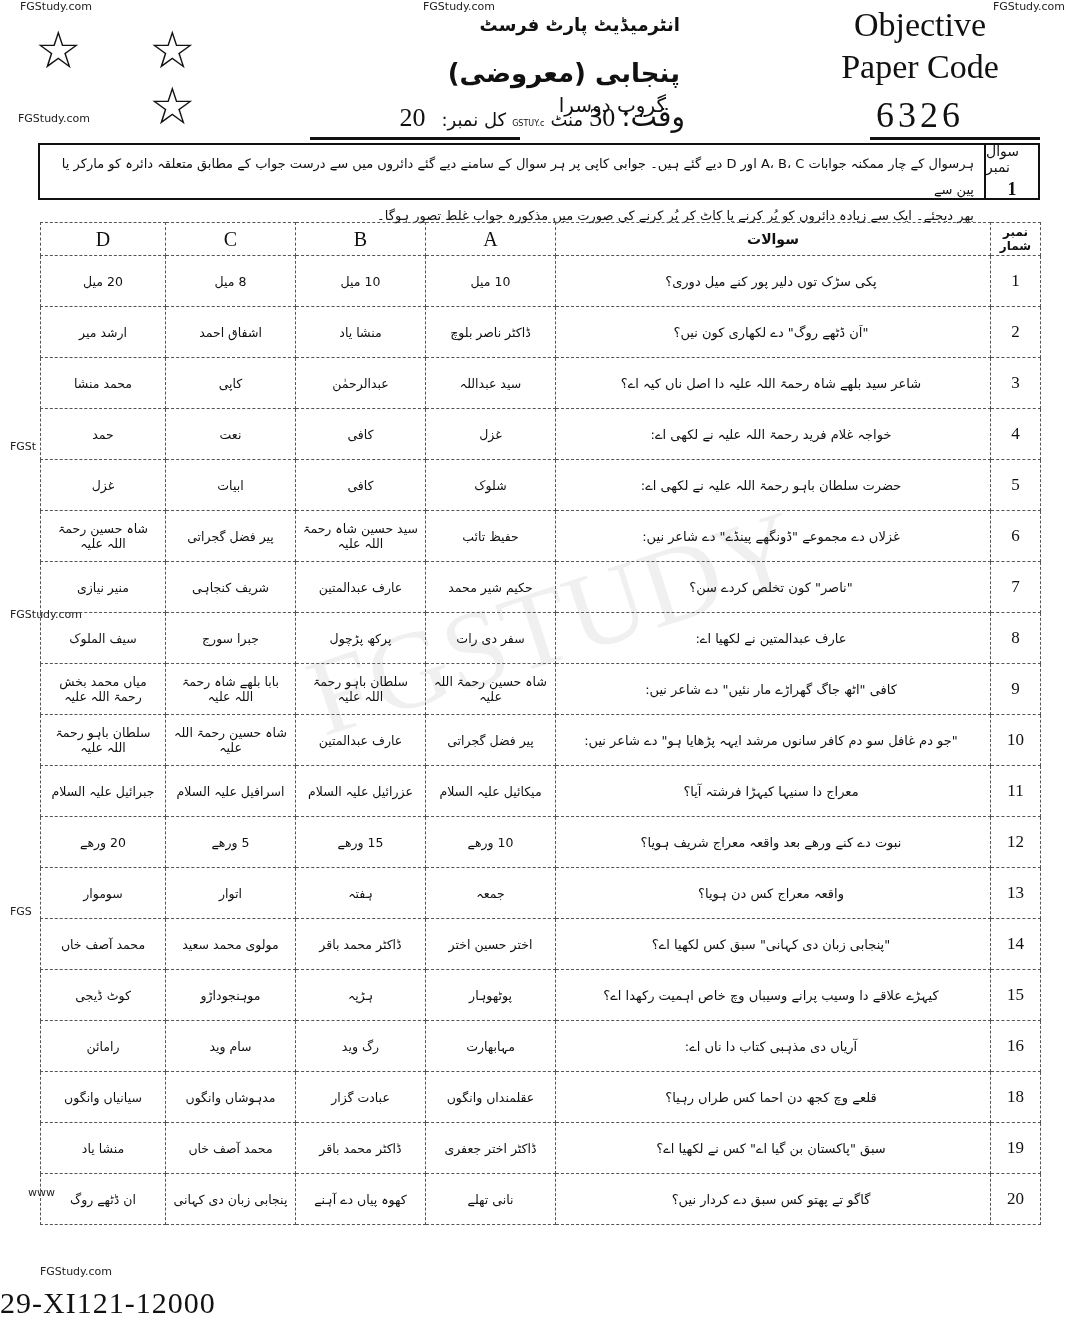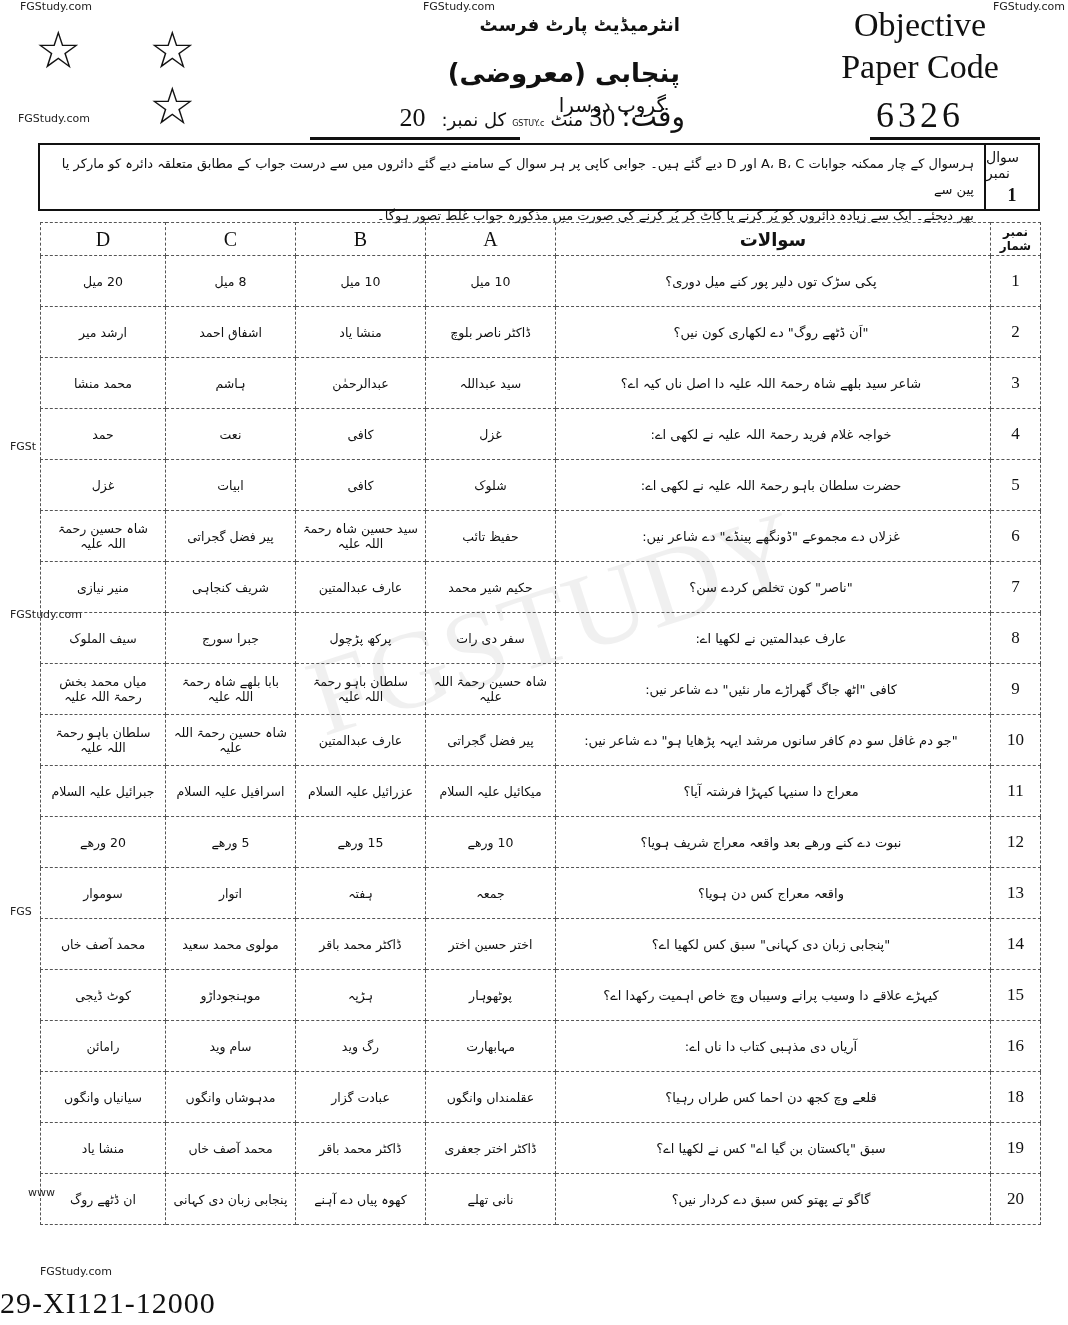"ہرسوال کے چار ممکنہ جوابات" .instr { height: 68px -> 57px }
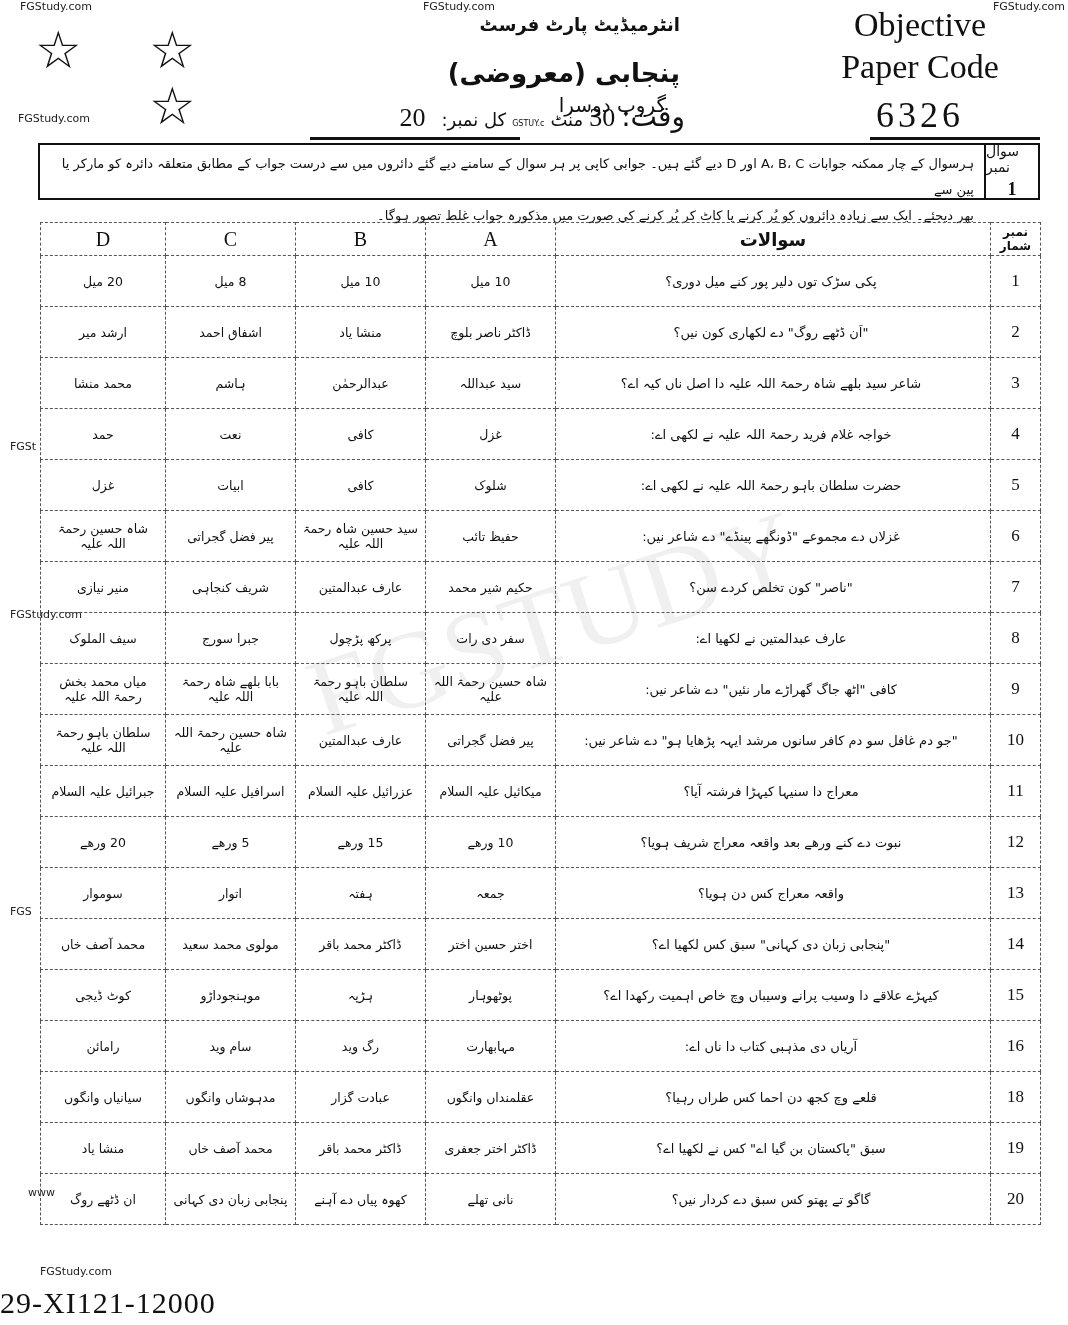"سوالات" table.q th.qh { font-size: 18px -> 14px }
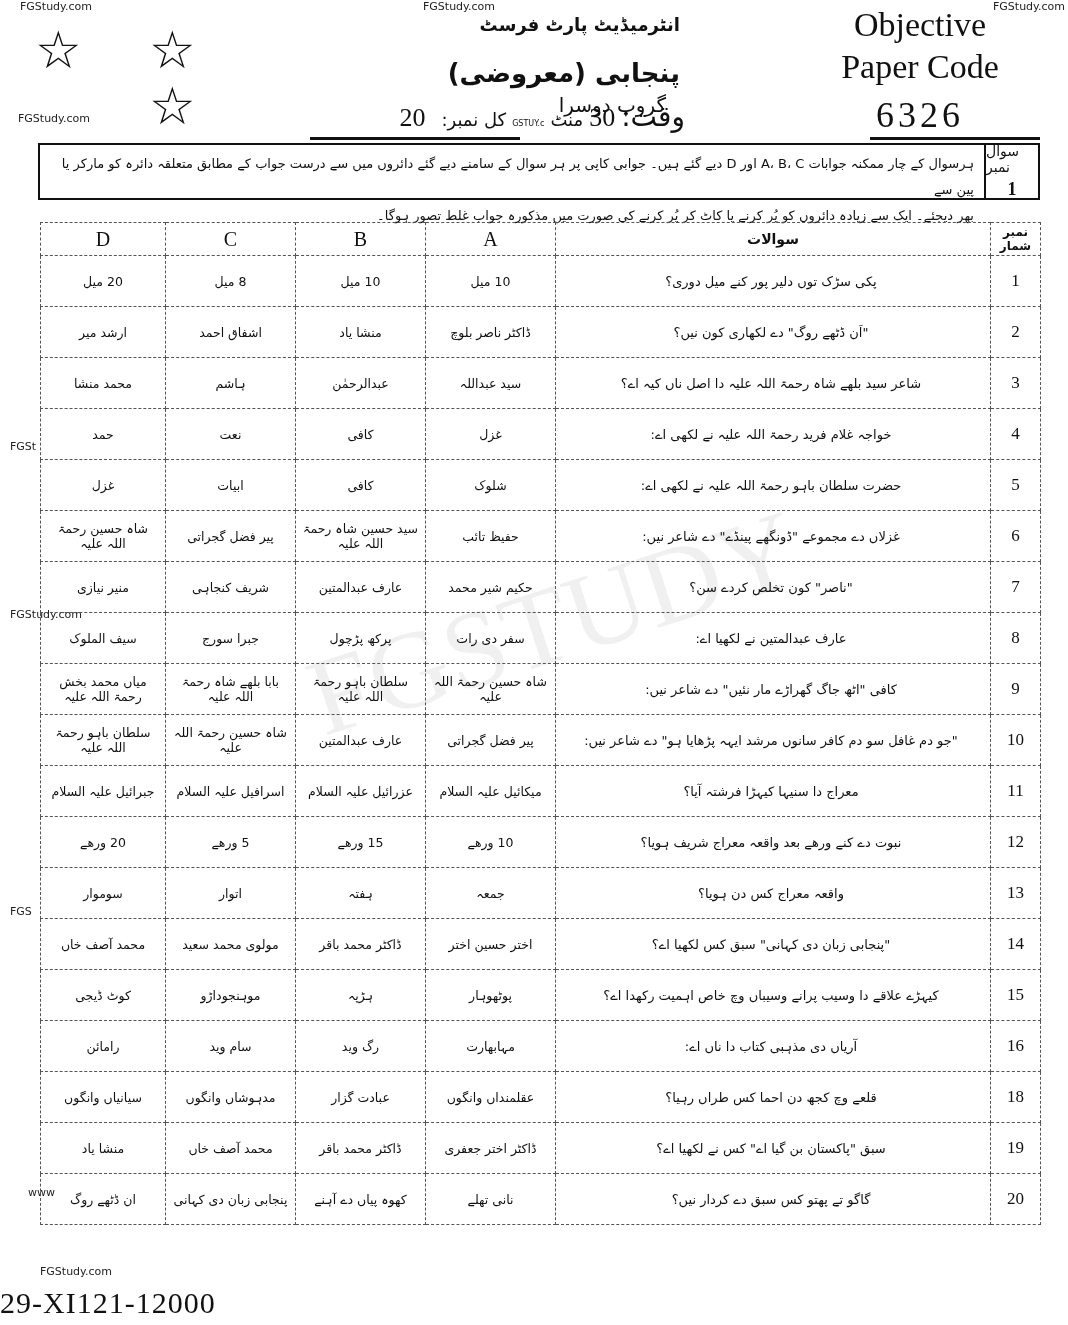"ہاشم" td.opt { text: ہاشم -> کاپی }
